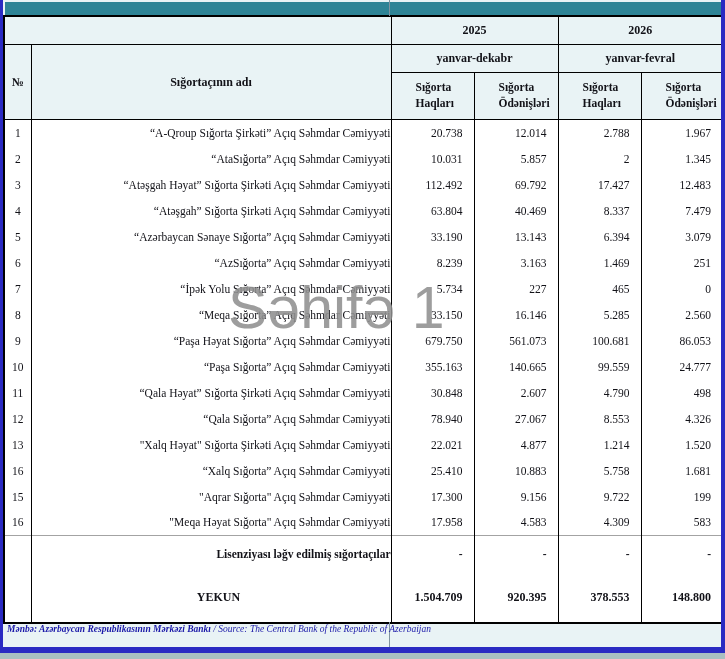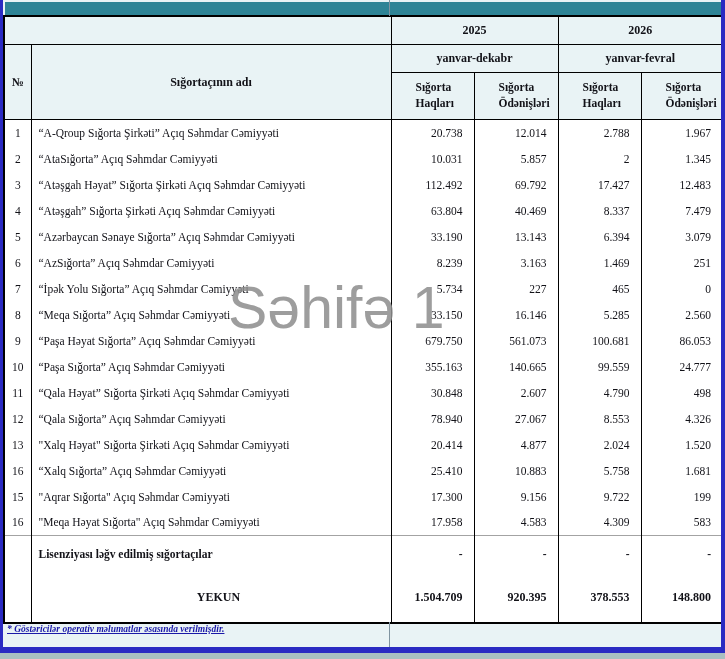"“A-Qroup Sığorta Şirkəti” Açıq Səhmdar" td.c-name { text-align: left -> right }
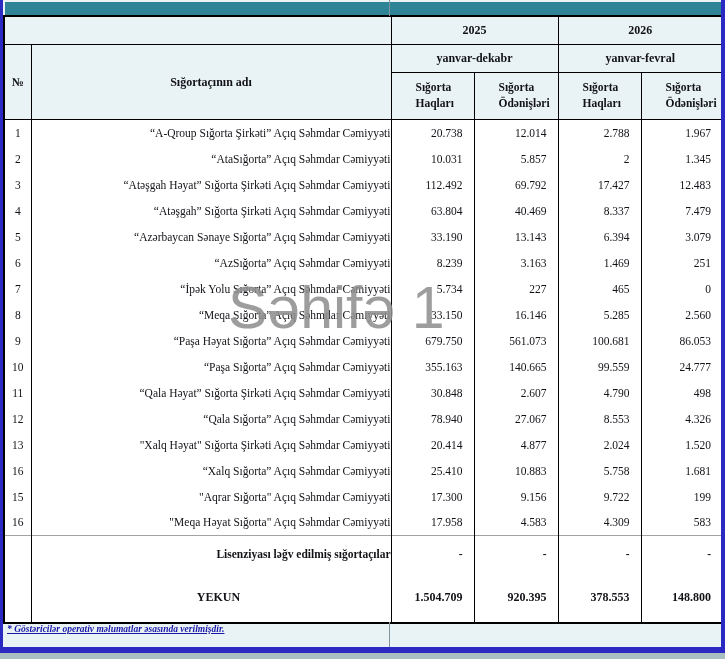"20.414" td.c-num { text: 20.414 -> 22.021 }
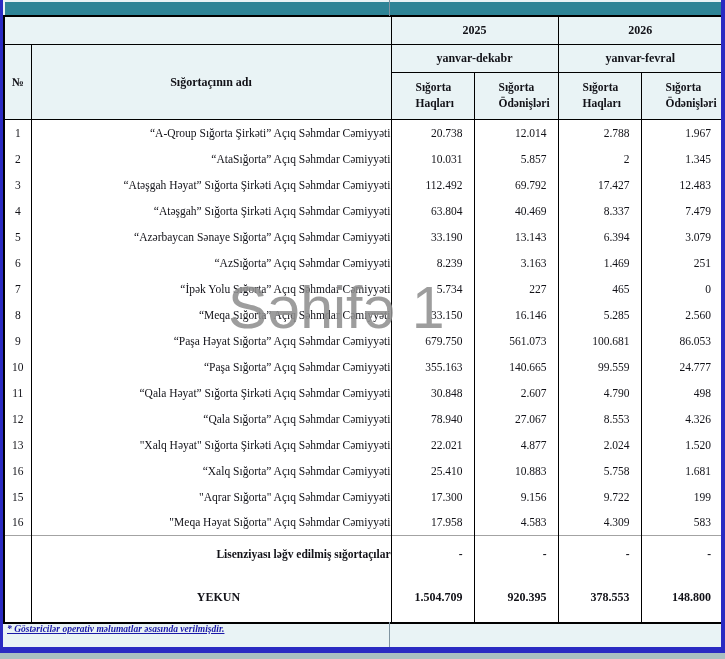"2.024" td.c-num { text: 2.024 -> 1.214 }
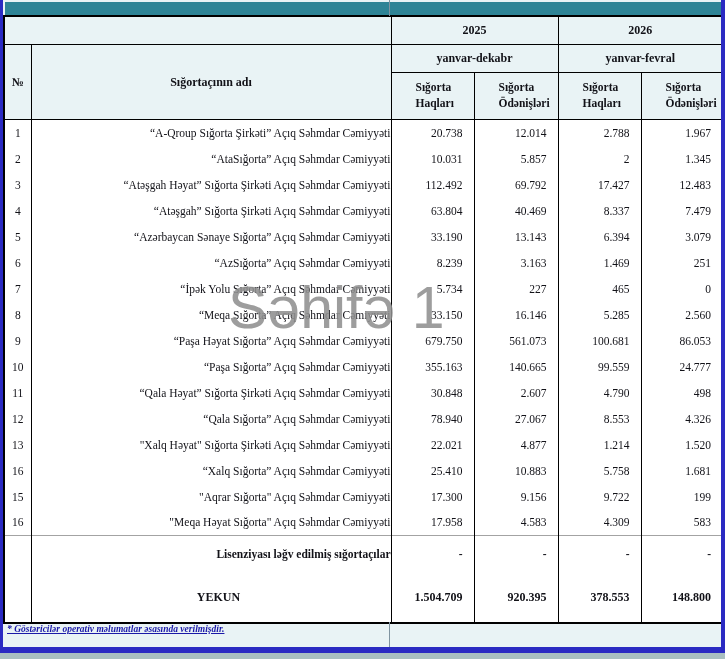"Mənbə: Azərbaycan Respublikasının" span { html: none -> <span><span>Mənbə: Azərbaycan Respublikasının Mərkəzi Bankı</span><span> / </span><span>Source: The Central Bank of the Republic of Azerbaijan</span></span> }
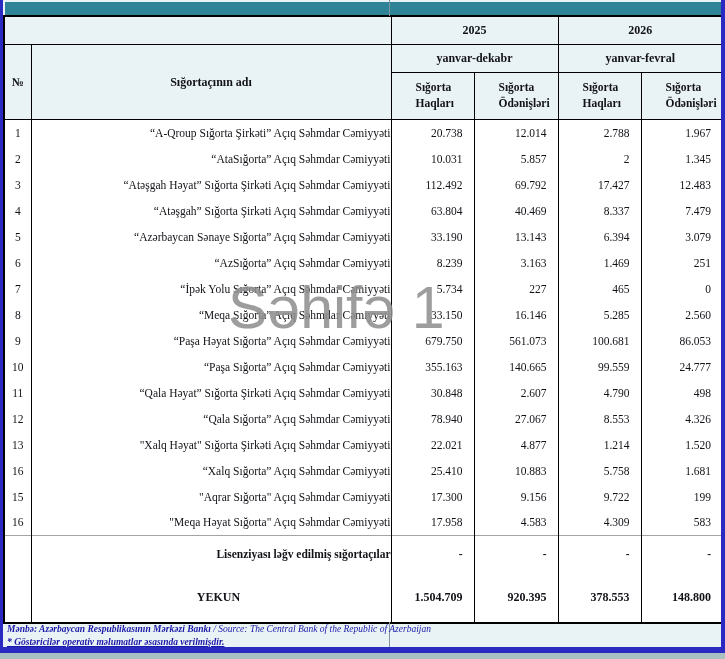"* Göstəricilər operativ məlumatlar" span.note { html: <span>* Göstəricilər operativ məlumatlar əsasında verilmişdir.</span> -> none }
